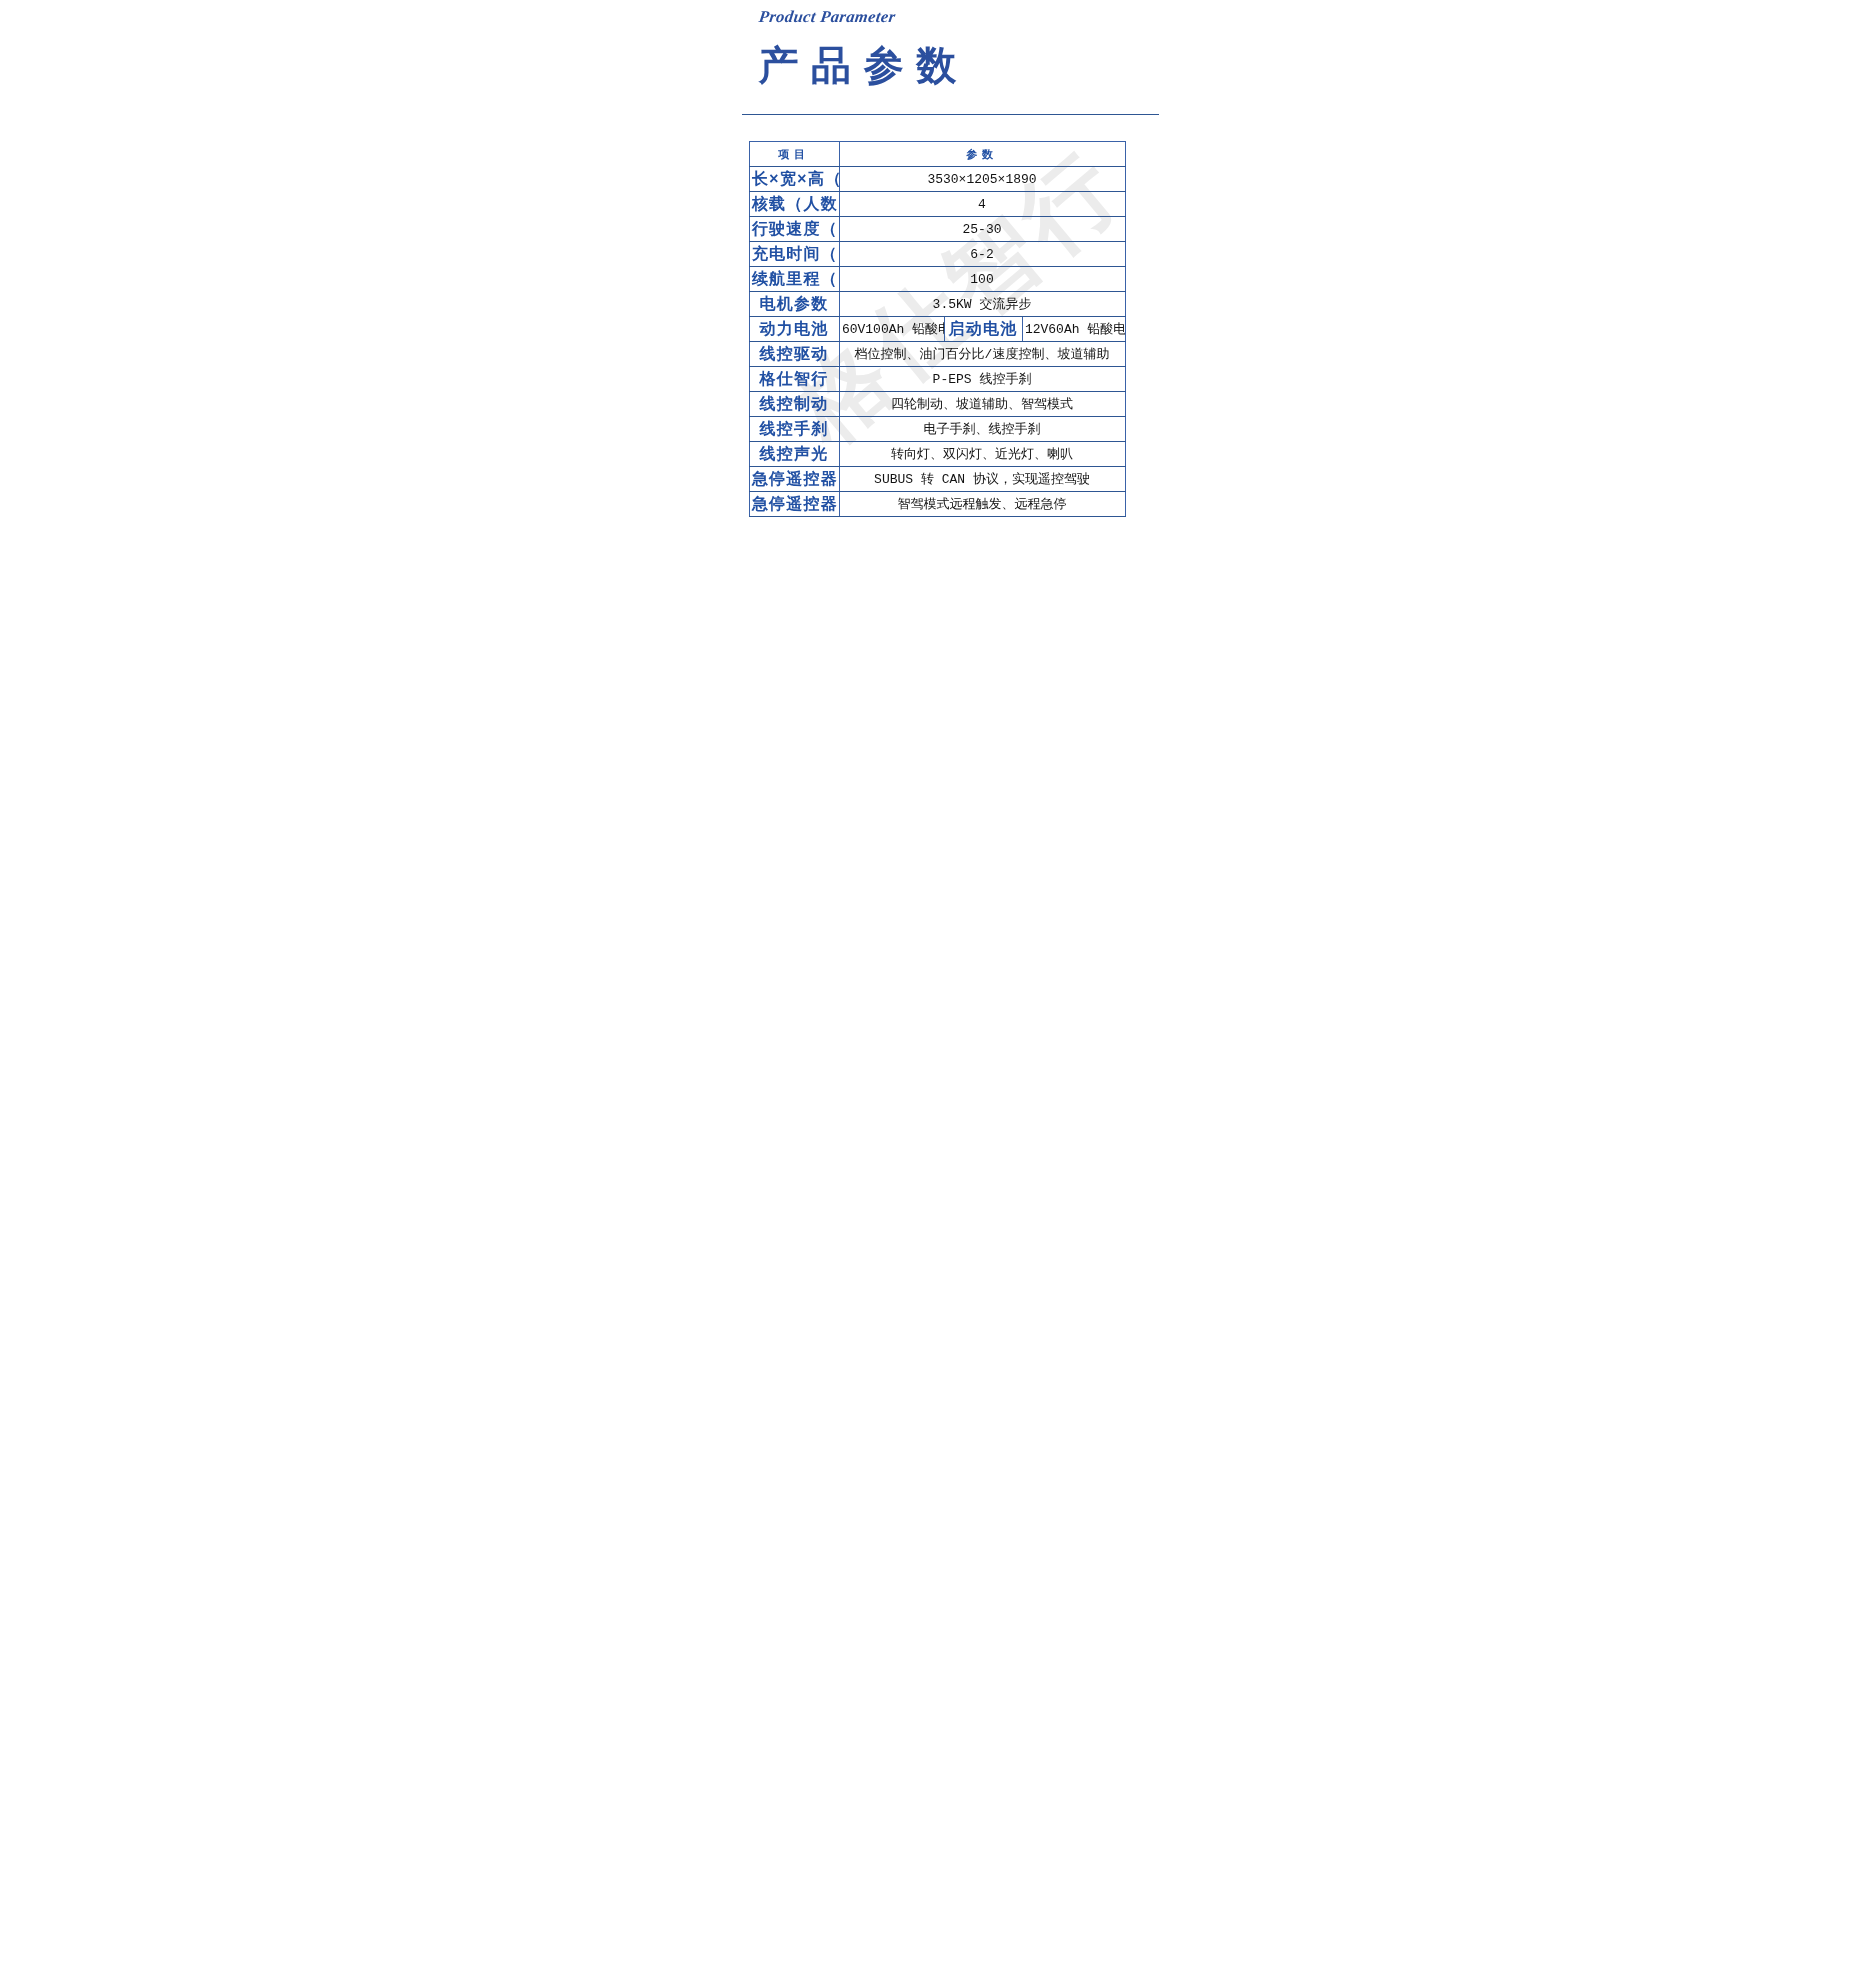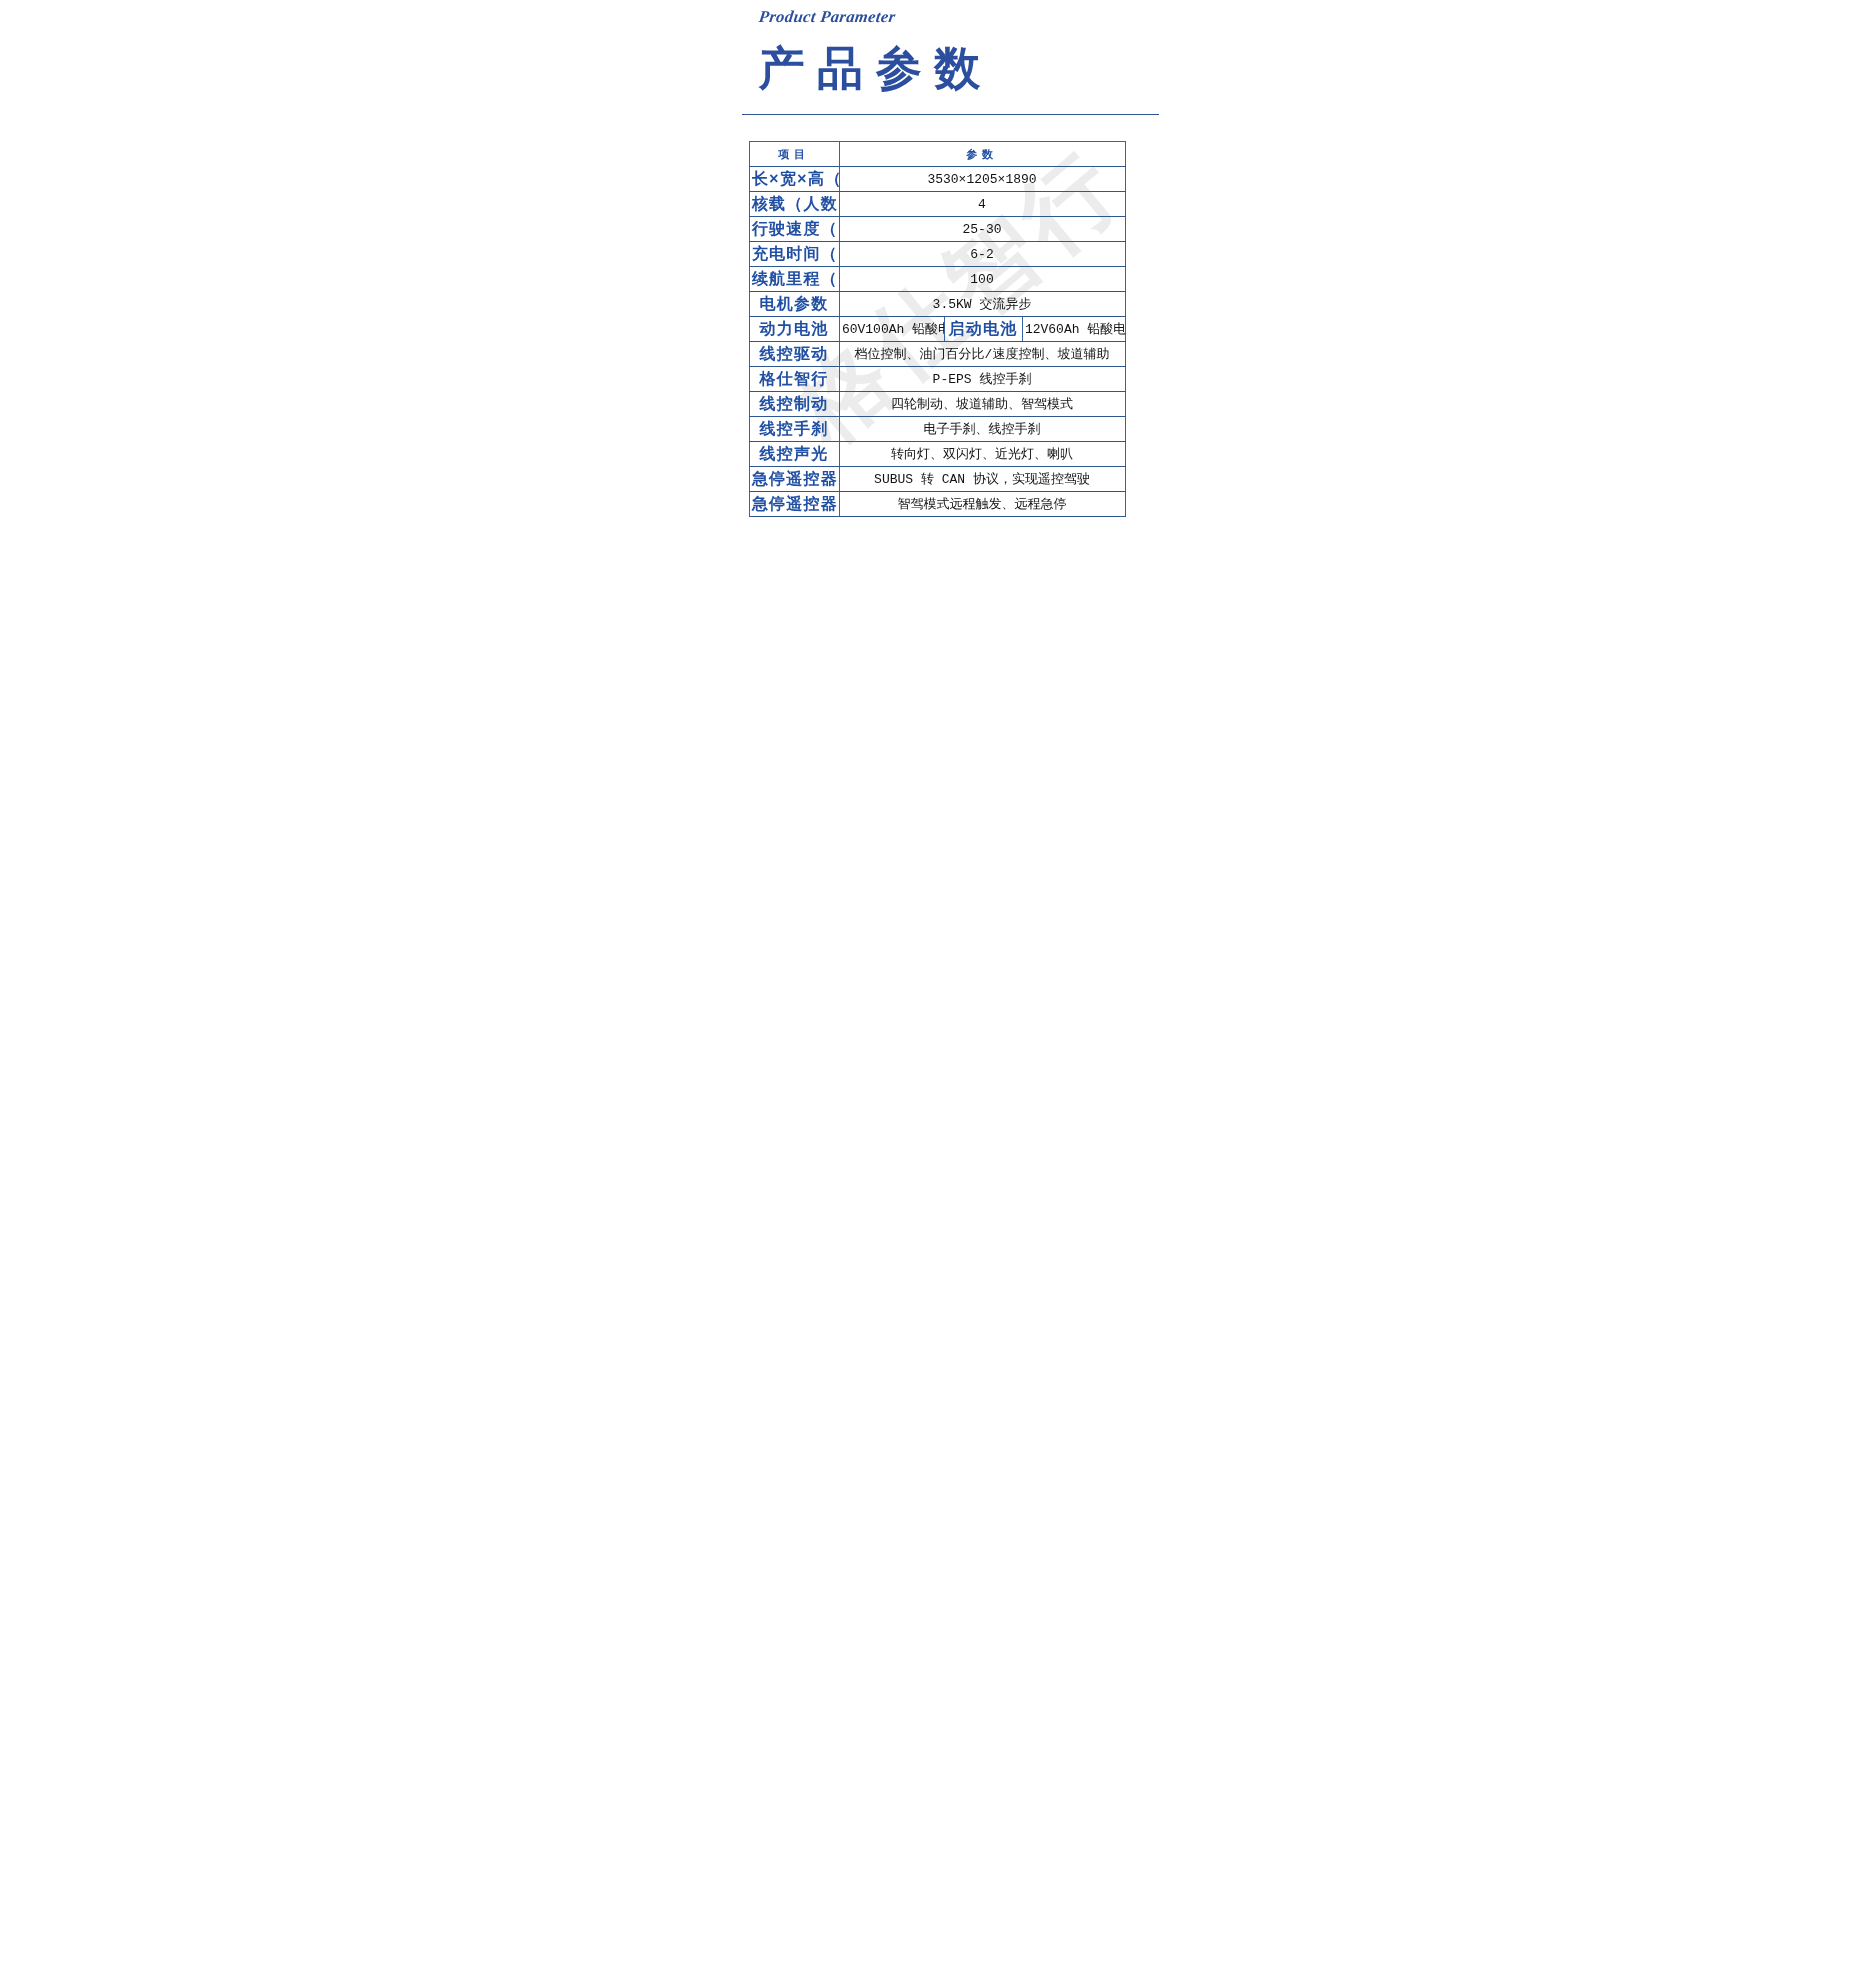"产品参数" .main-title { font-size: 46px -> 40px }
